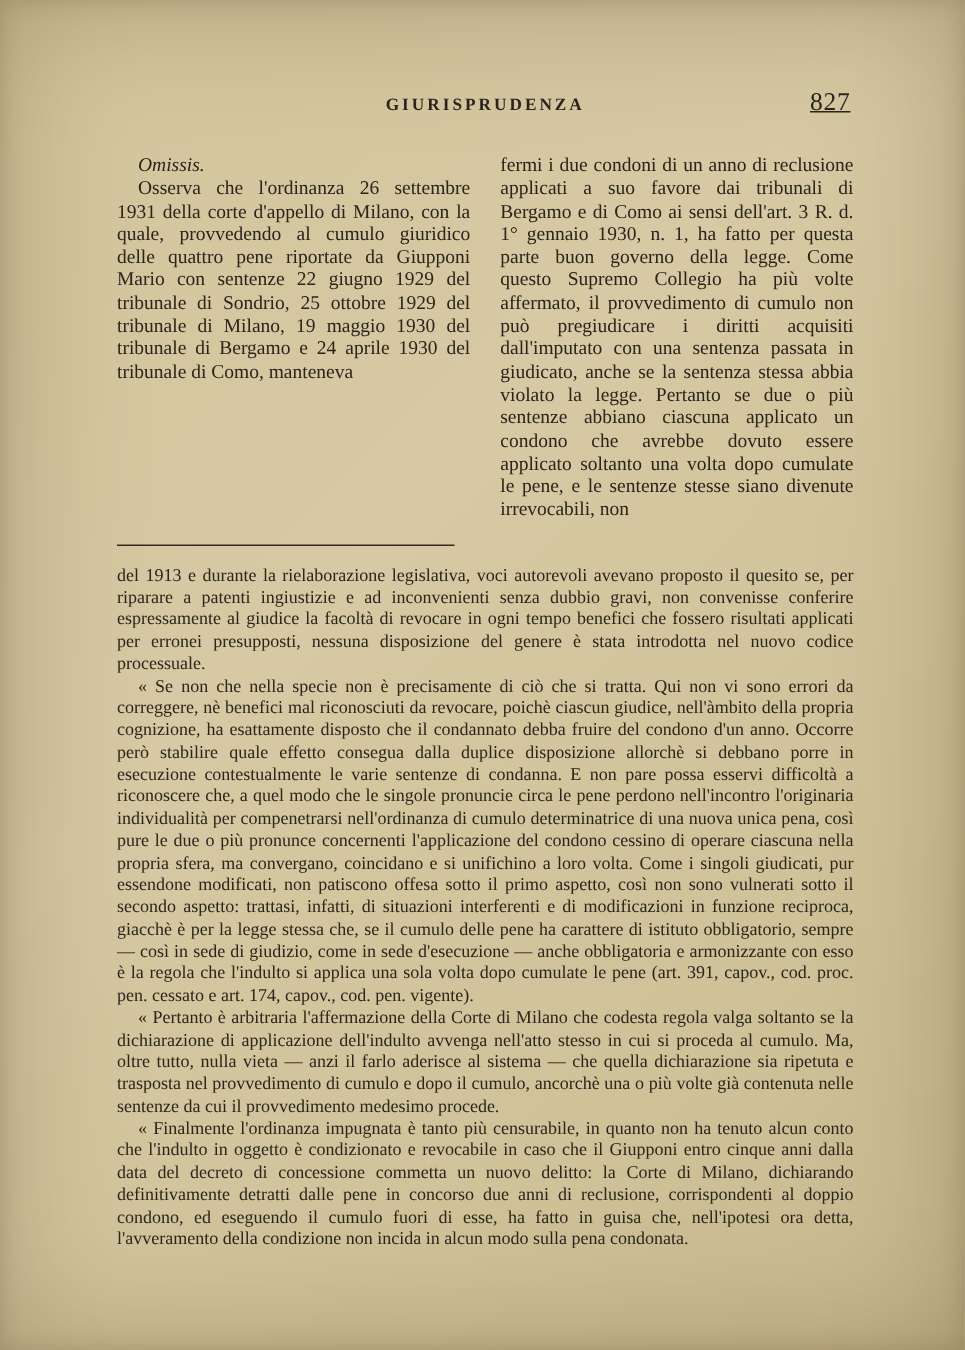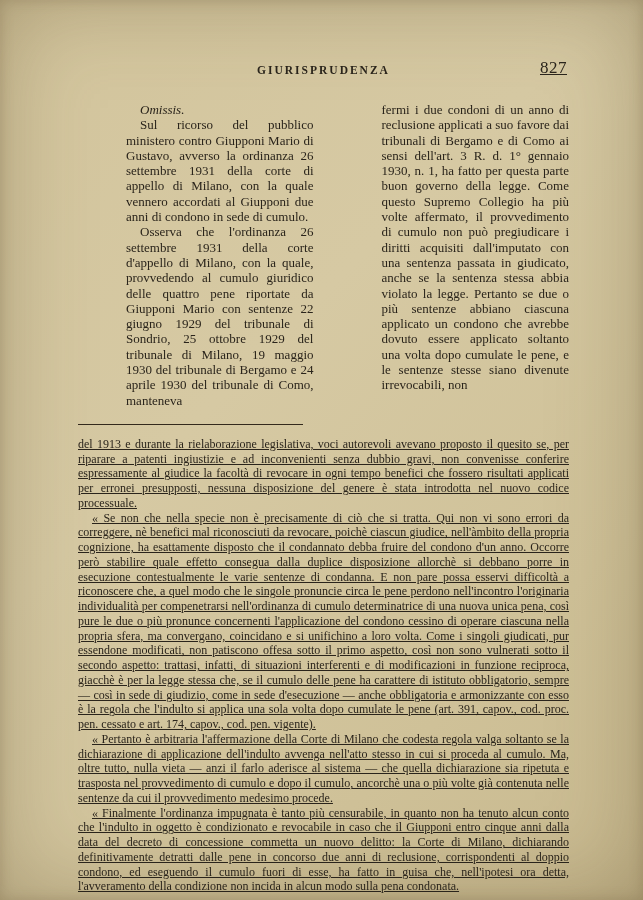"Omissis." .col { margin-left: 48px -> none }
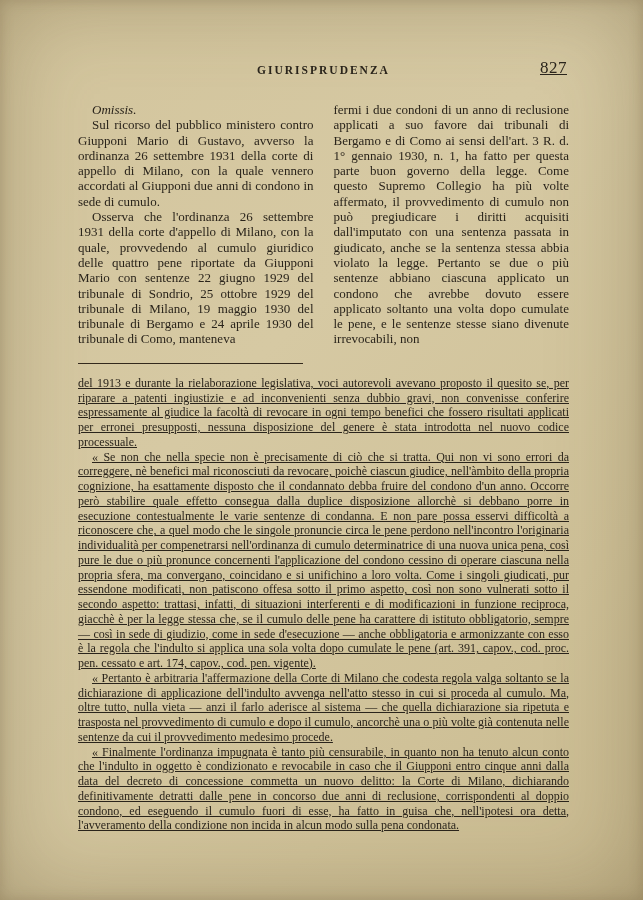"Sul ricorso del pubblico ministero" p.indent { html: <p>Sul ricorso del pubblico ministero contro Giupponi Mario di Gustavo, avverso la ordinanza 26 settembre 1931 della corte di appello di Milano, con la quale vennero accordati al Giupponi due anni di condono in sede di cumulo.</p> -> none }
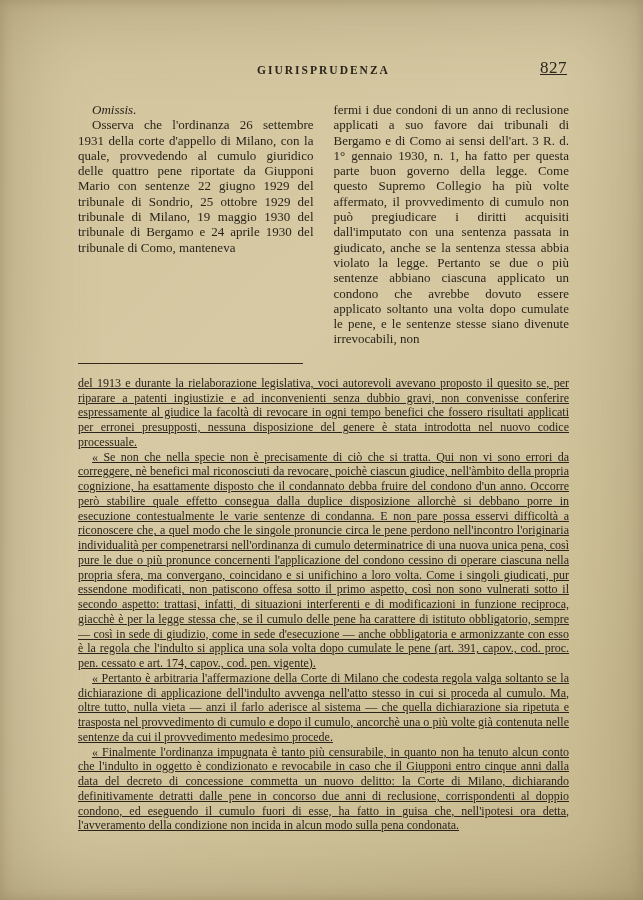"del 1913 e durante la" .footnote { text-decoration: underline -> none }
